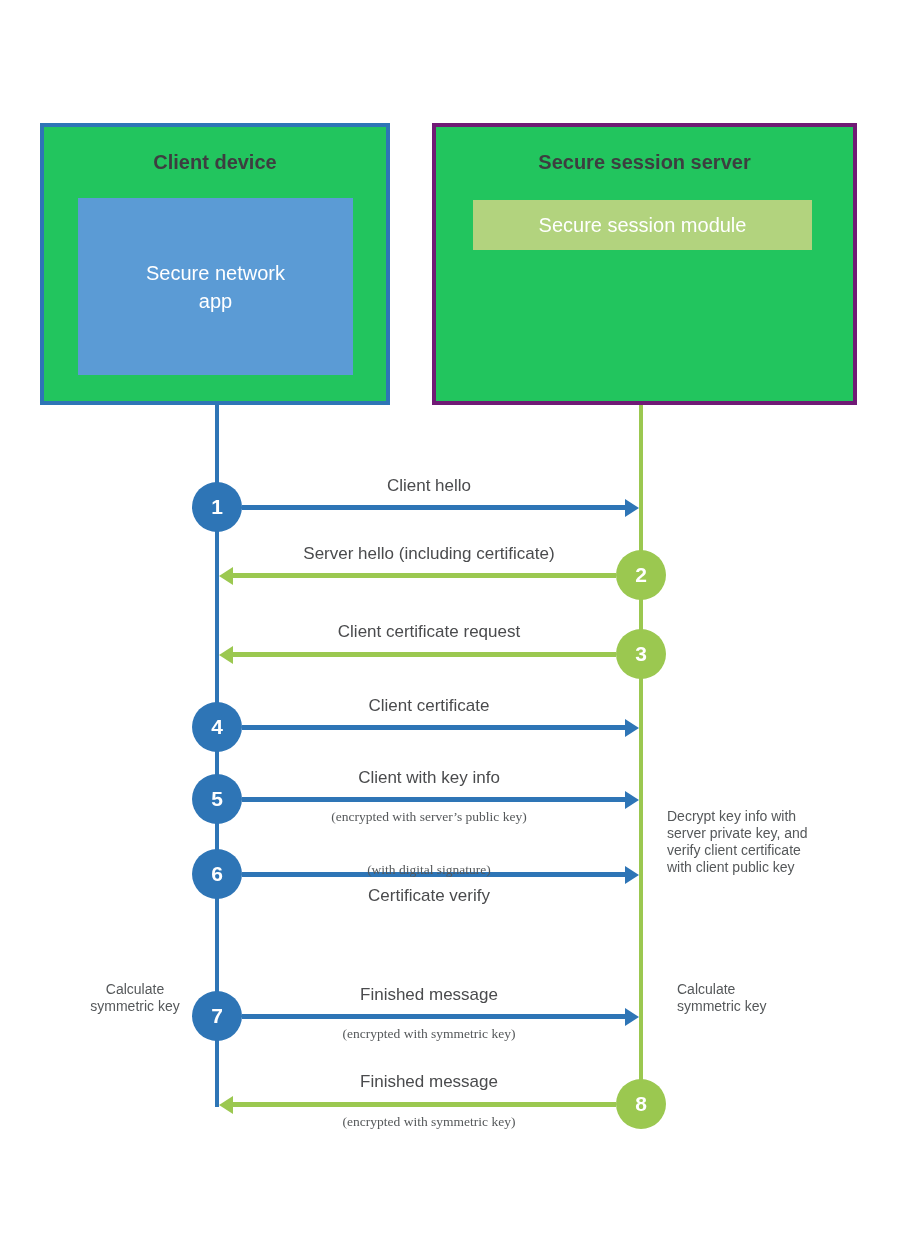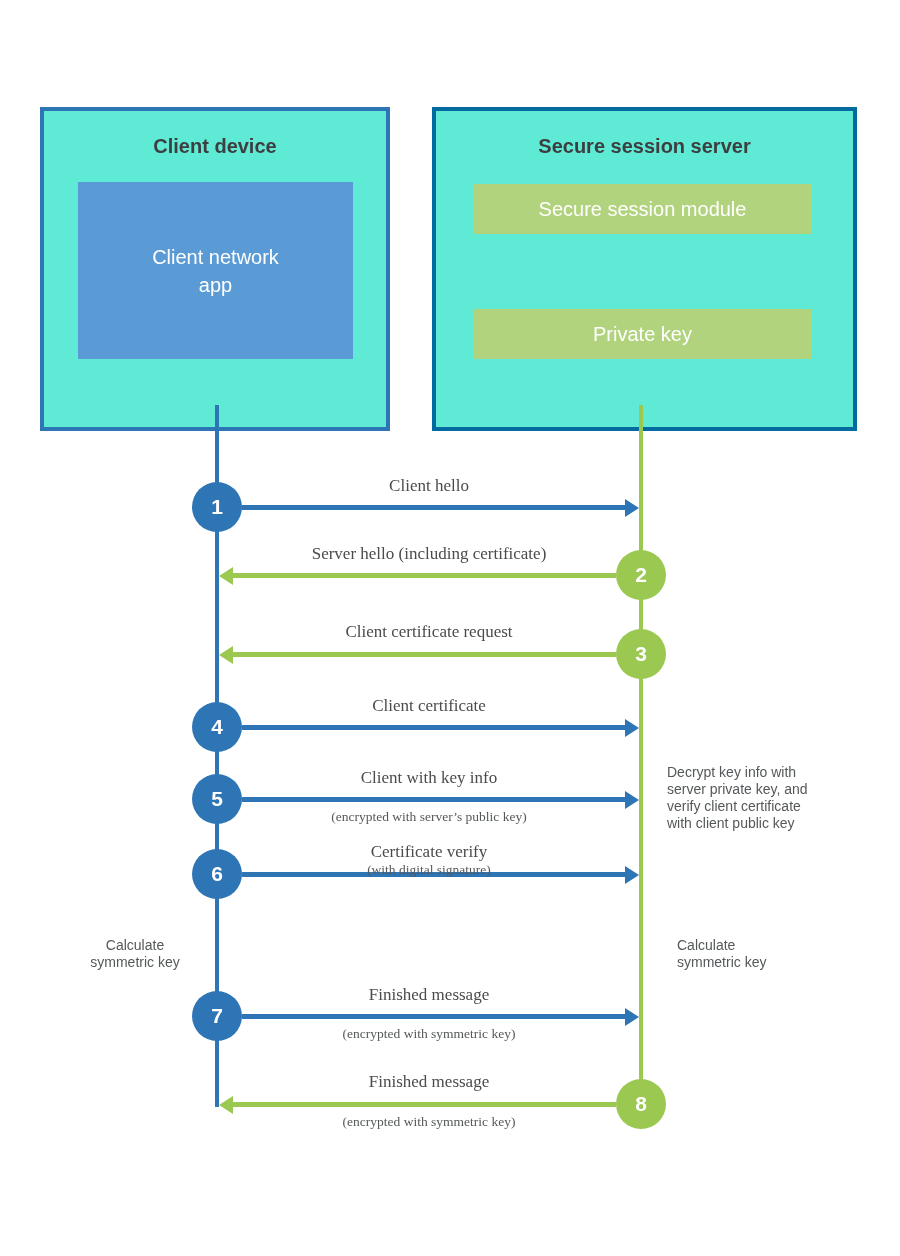"Client device" .actor-box { background: #5eead4 -> #22c55e; height: 324px -> 282px; top: 107px -> 123px }
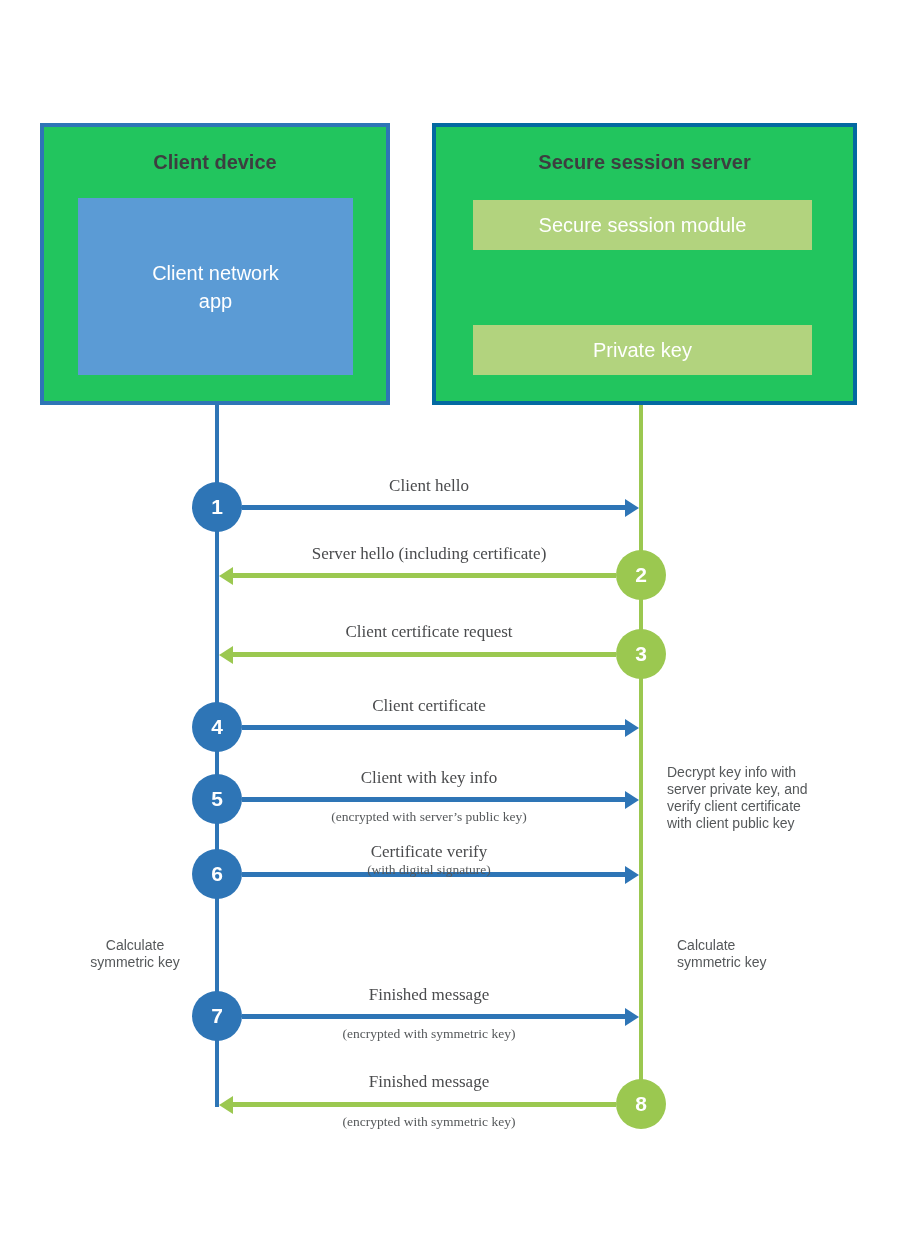"Secure session server" .actor-box.server { border: 4px solid #0369a1 -> 4px solid #701a75 }
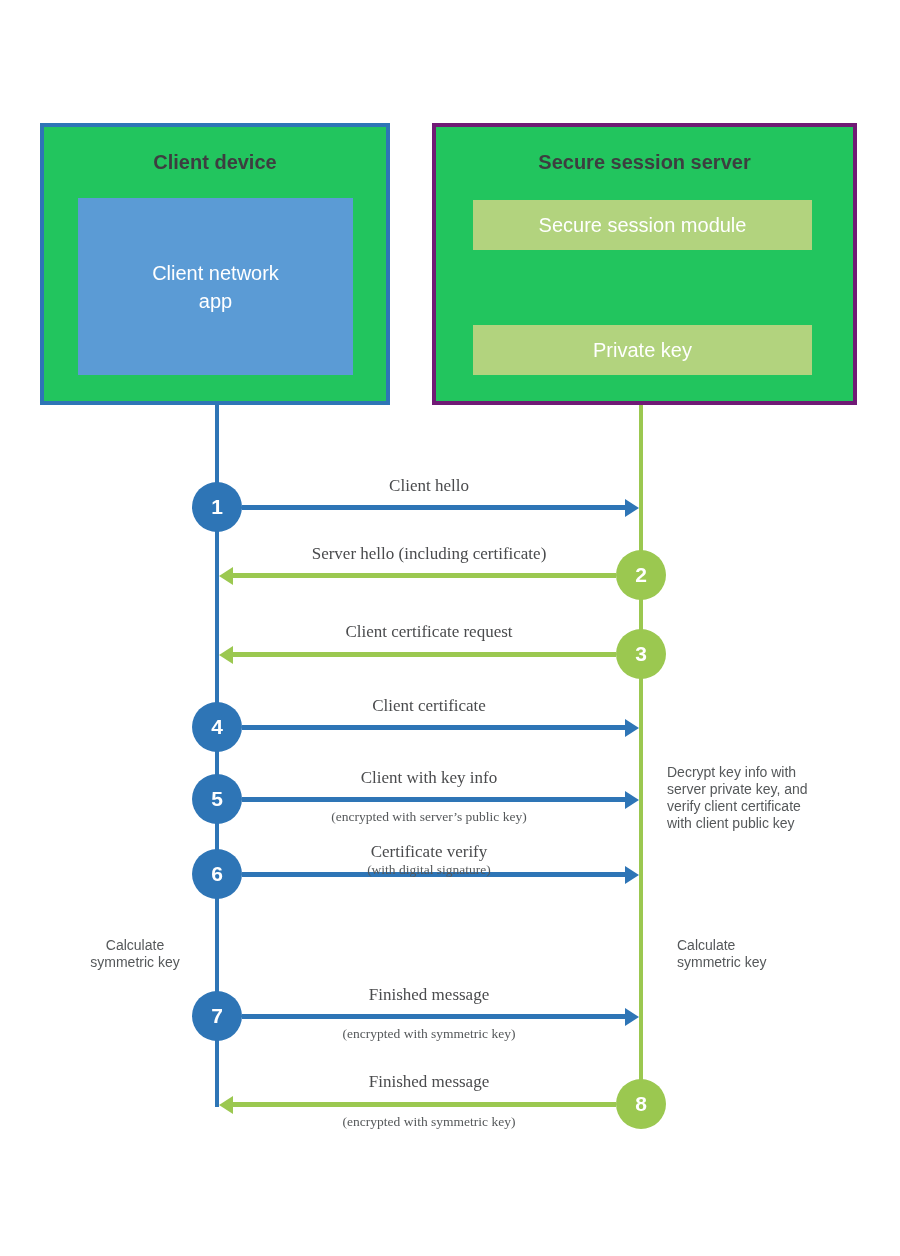"Client network" div.client-app { text: Client -> Secure }
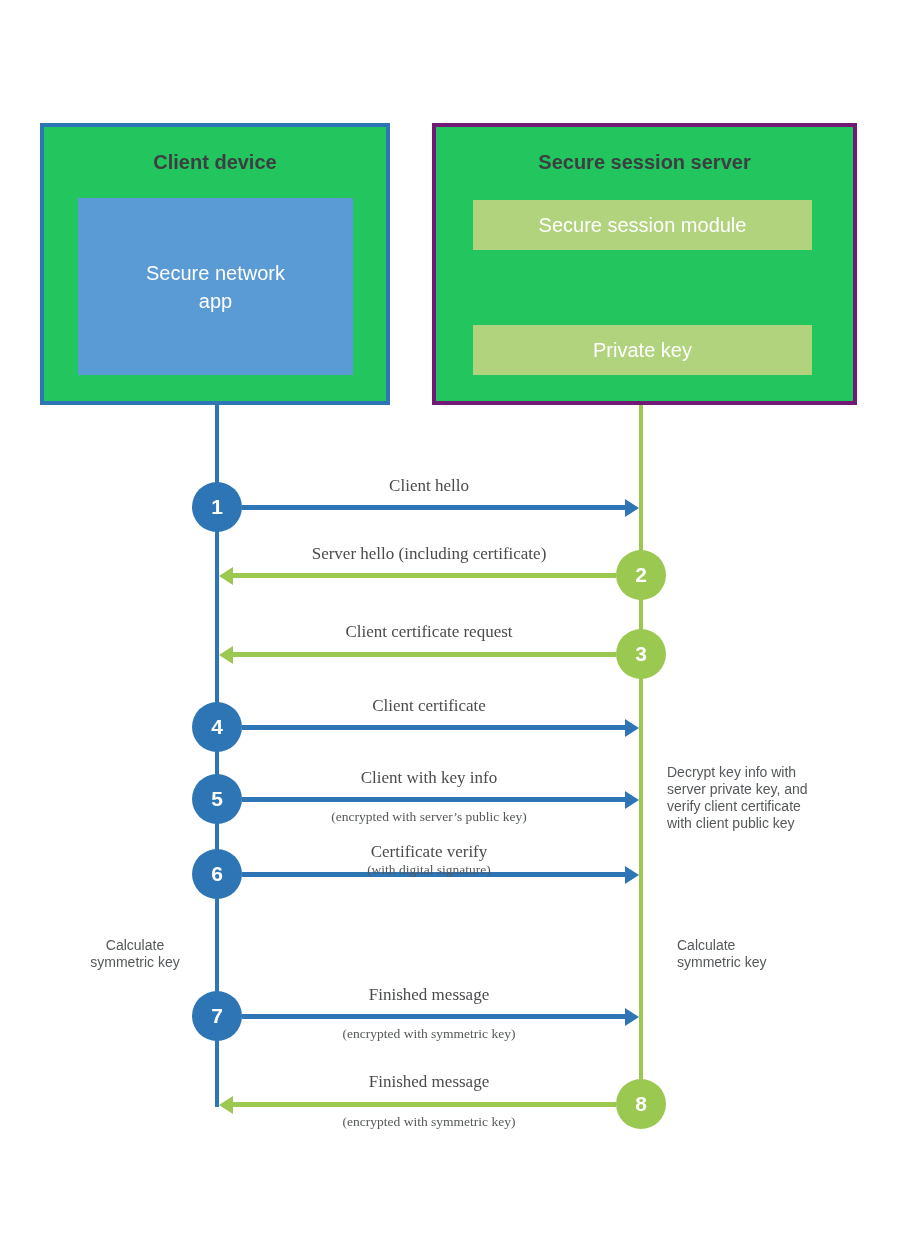"Private key" div.server-module { html: <div>Private key</div> -> none }
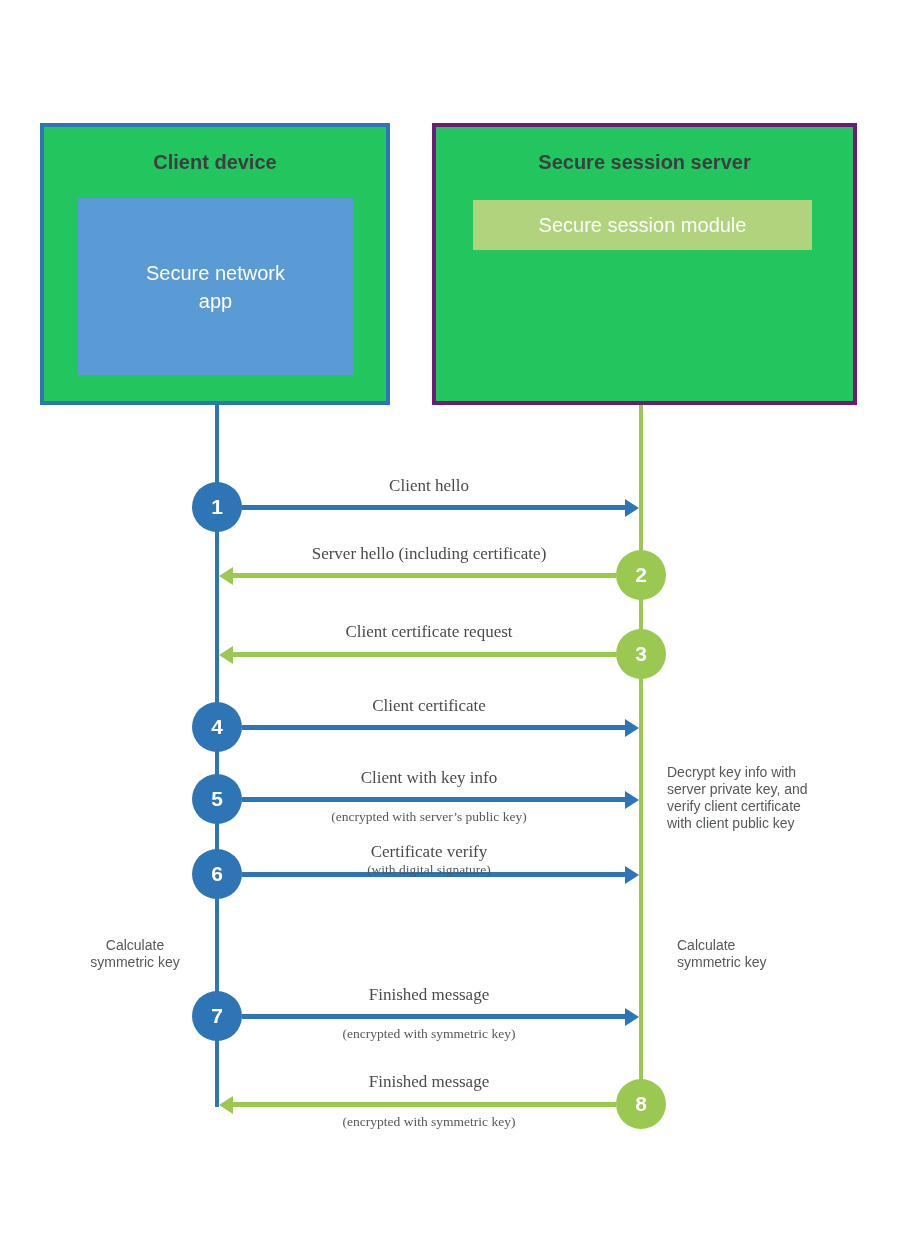"Client hello" .msg-label { font-family: Liberation Serif, serif -> none }
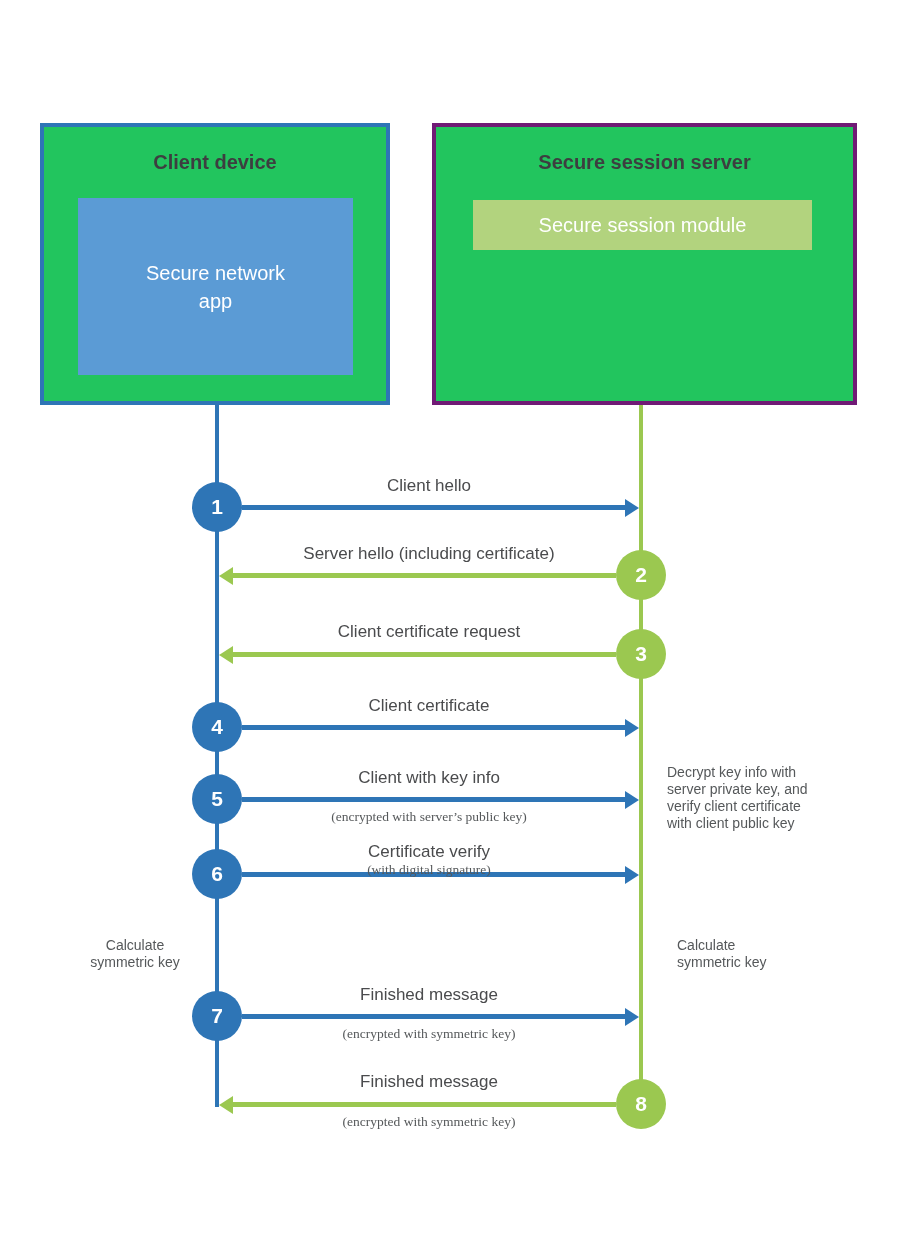"Decrypt key info with" .note { margin-top: none -> 44px }
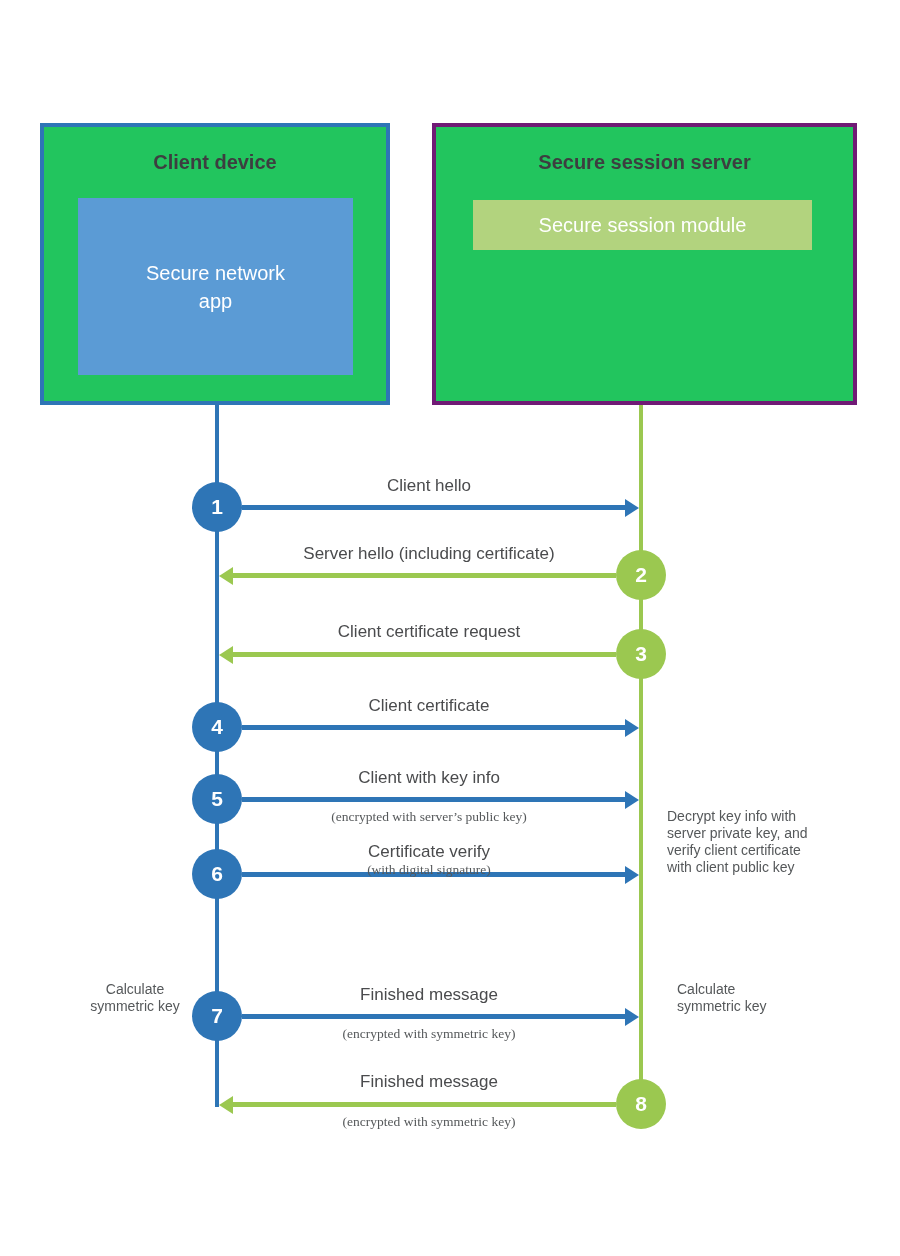"Certificate verify" div.msg-label { top: 840px -> 884px }
